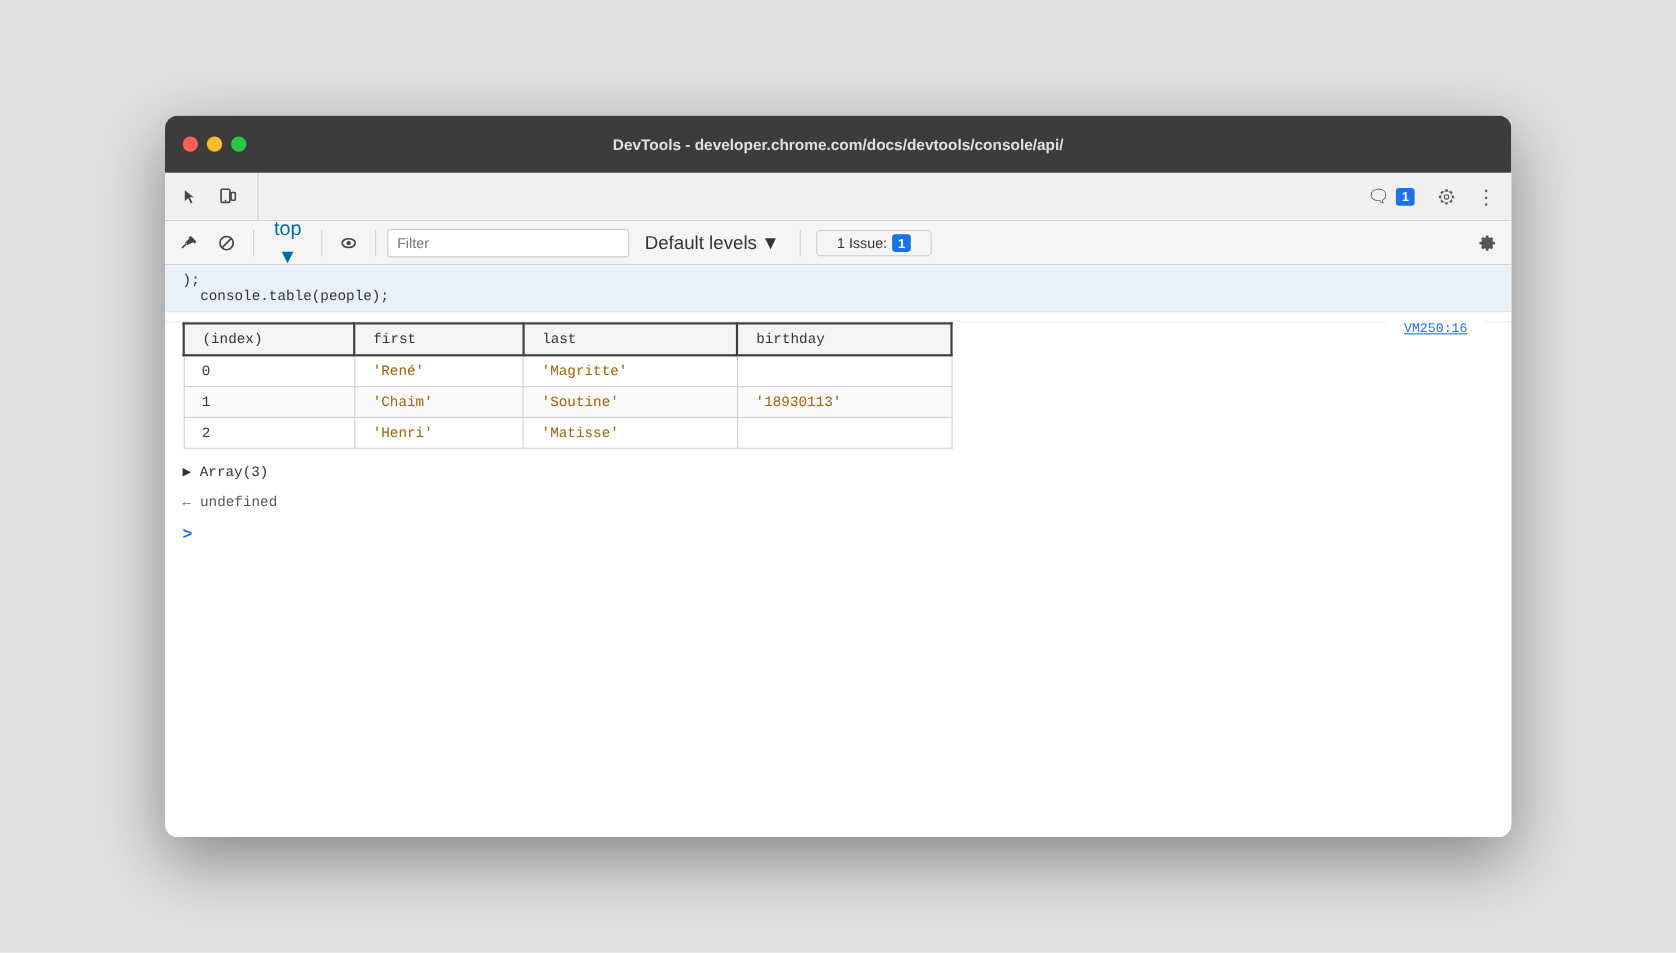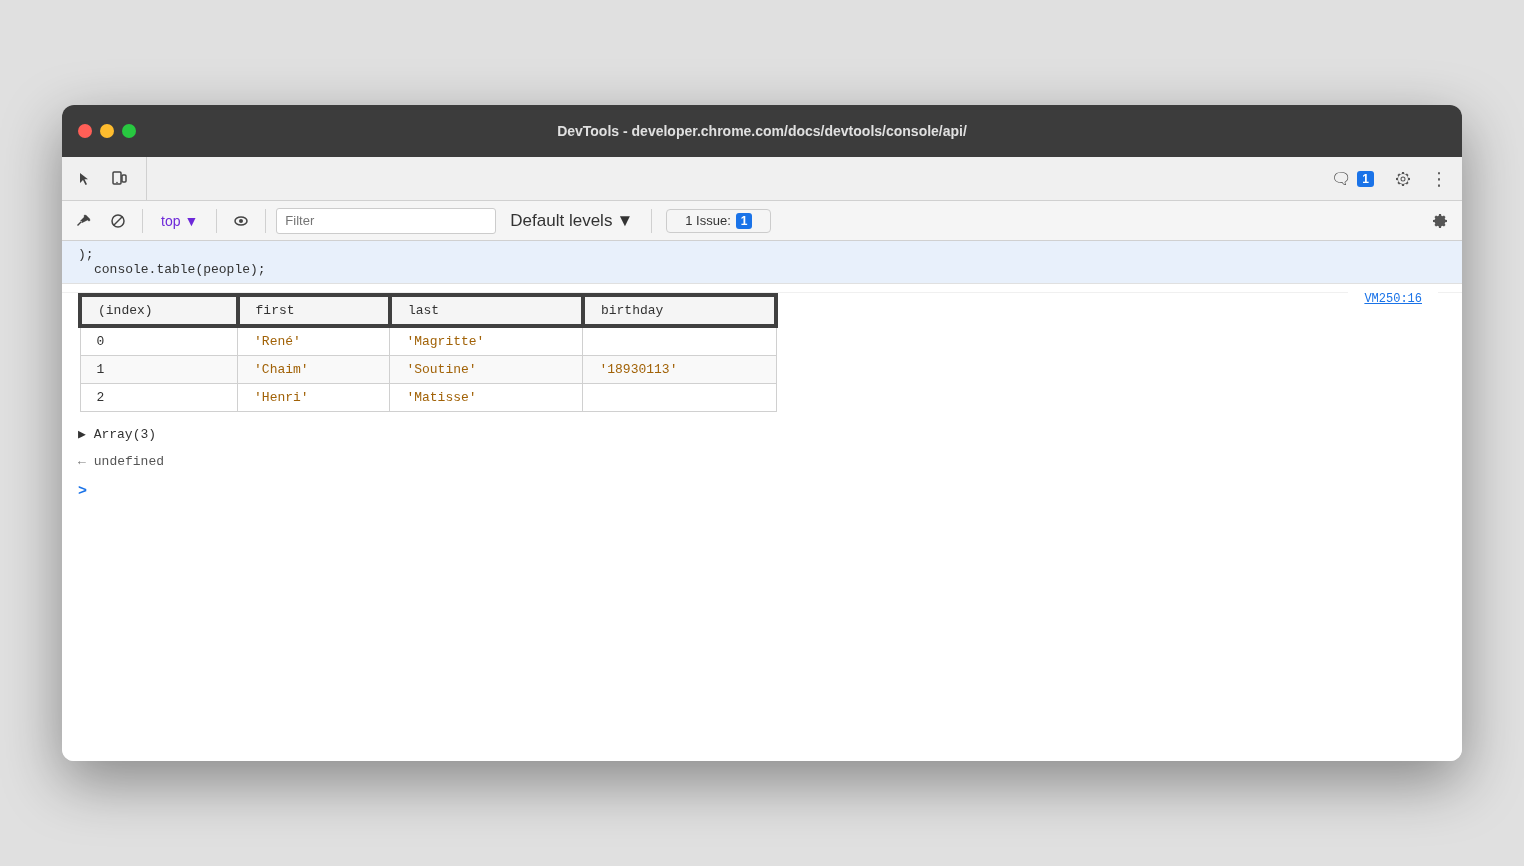"DevTools -" .window { width: 1400px -> 1224px }
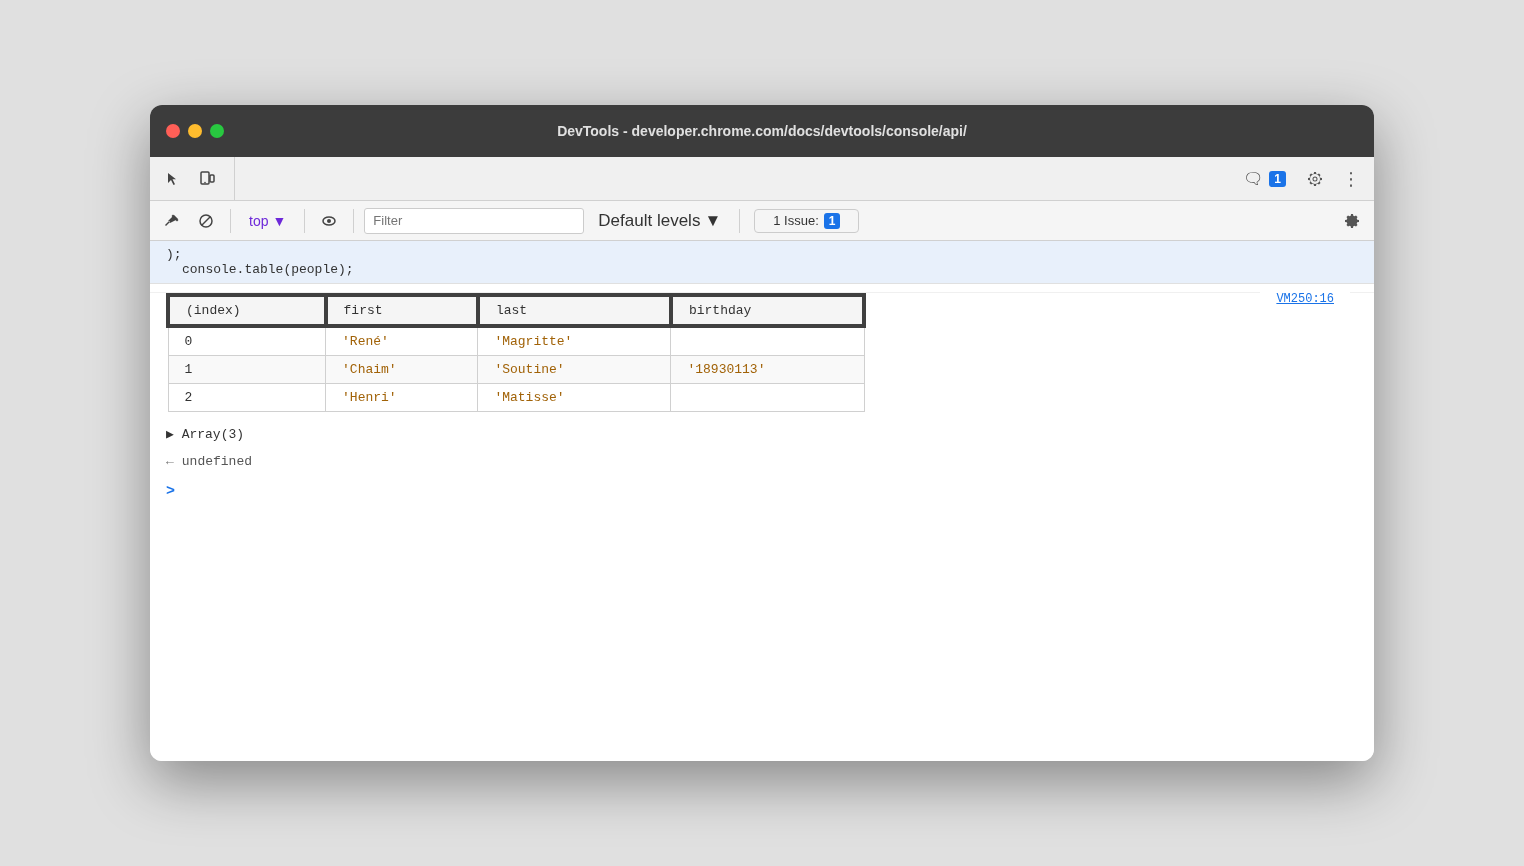"top" .context-selector { color: #6d28d9 -> #0369a1; flex-direction: none -> column; font-size: 14px -> 18px }
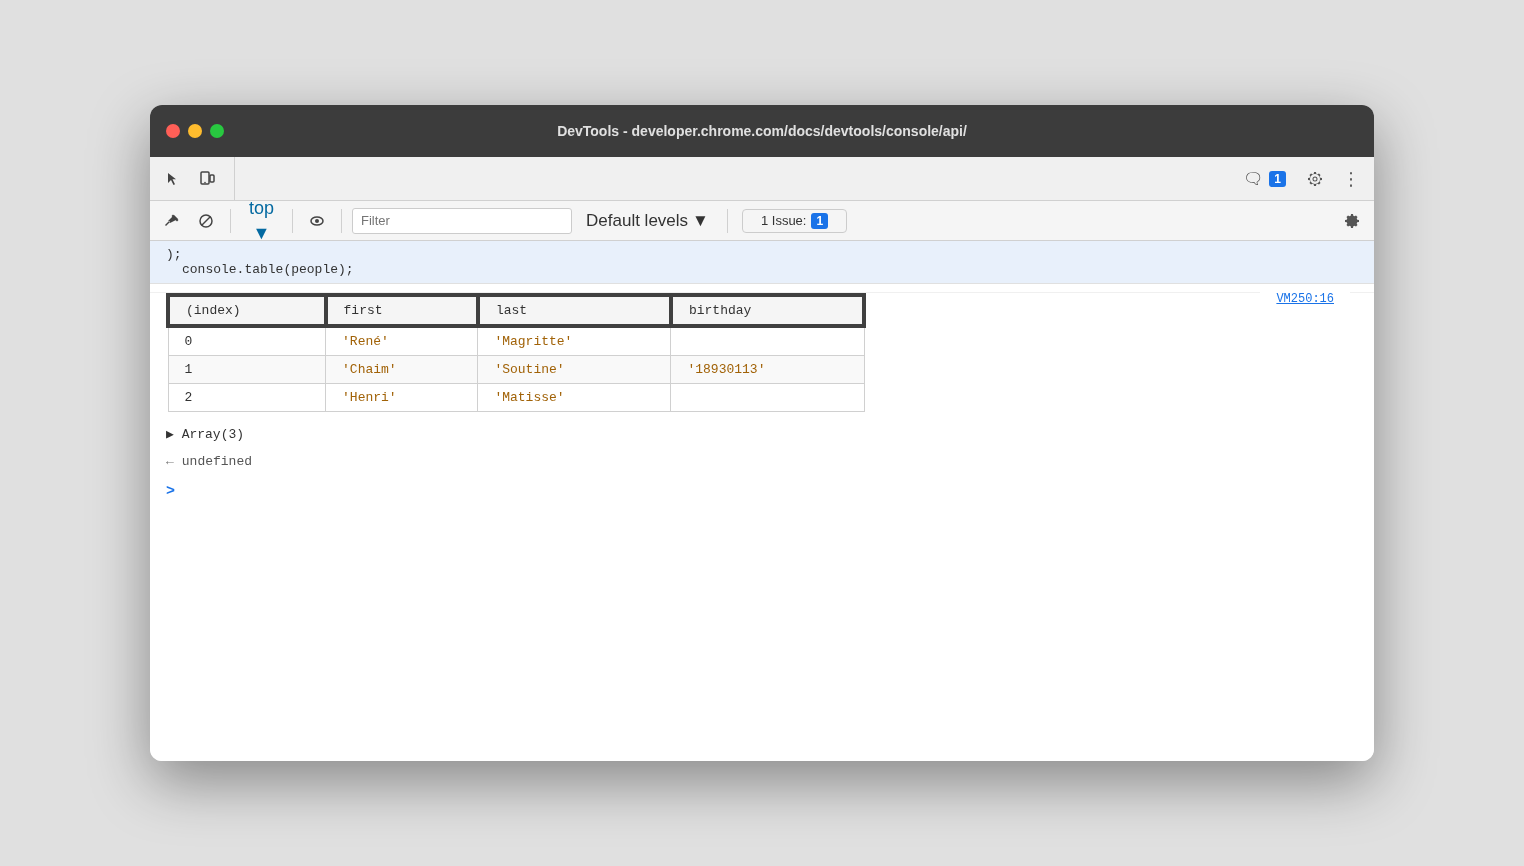"(index)" .console-table th { border: 4px solid #404040 -> 2px solid #404040 }
